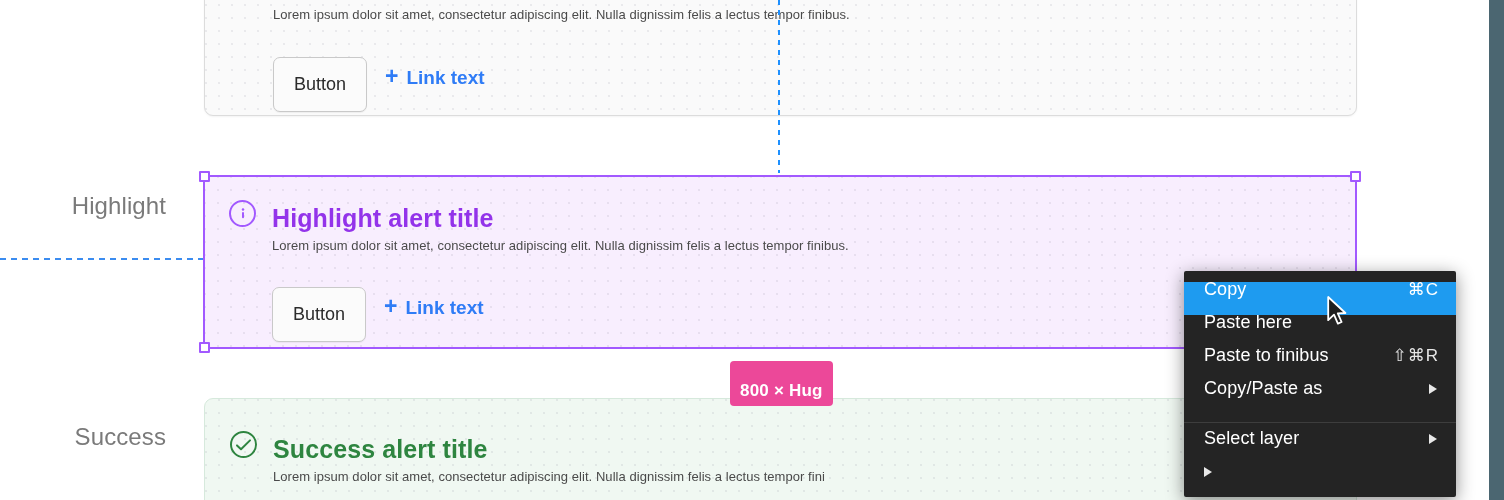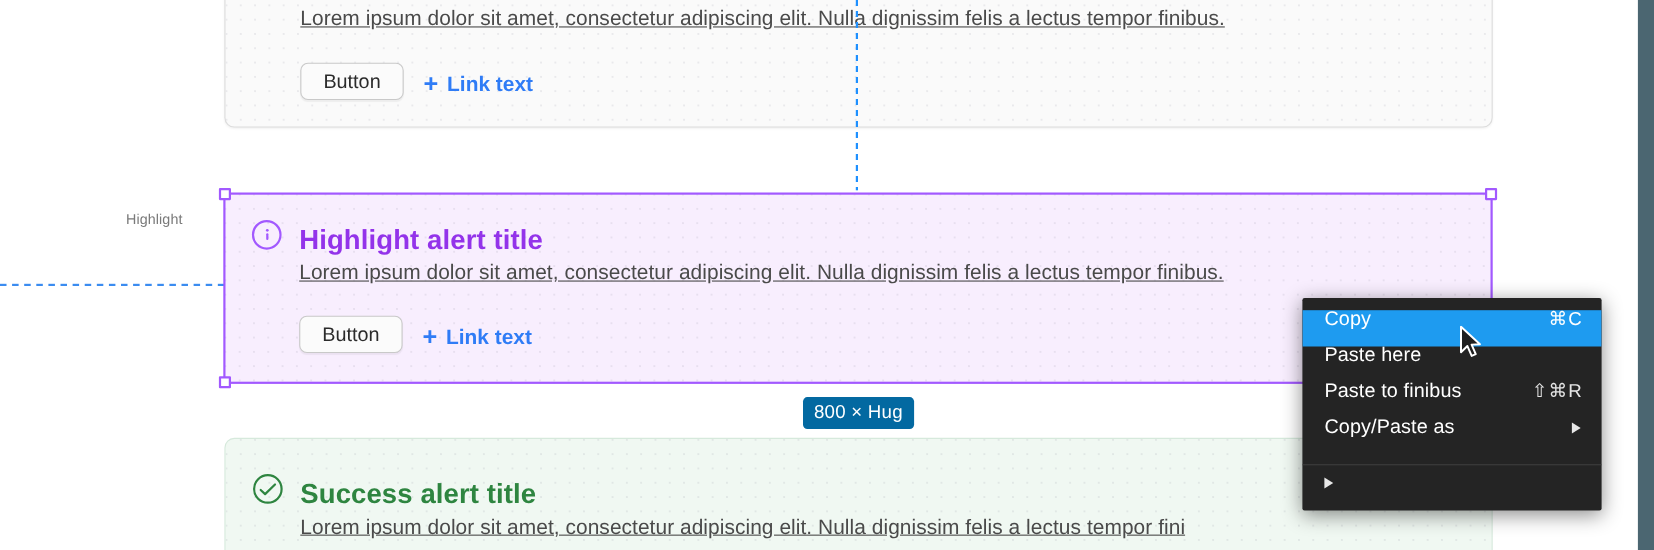"Lorem ipsum dolor sit amet," .alert-body { font-size: 19px -> 13px; text-decoration: underline -> none }
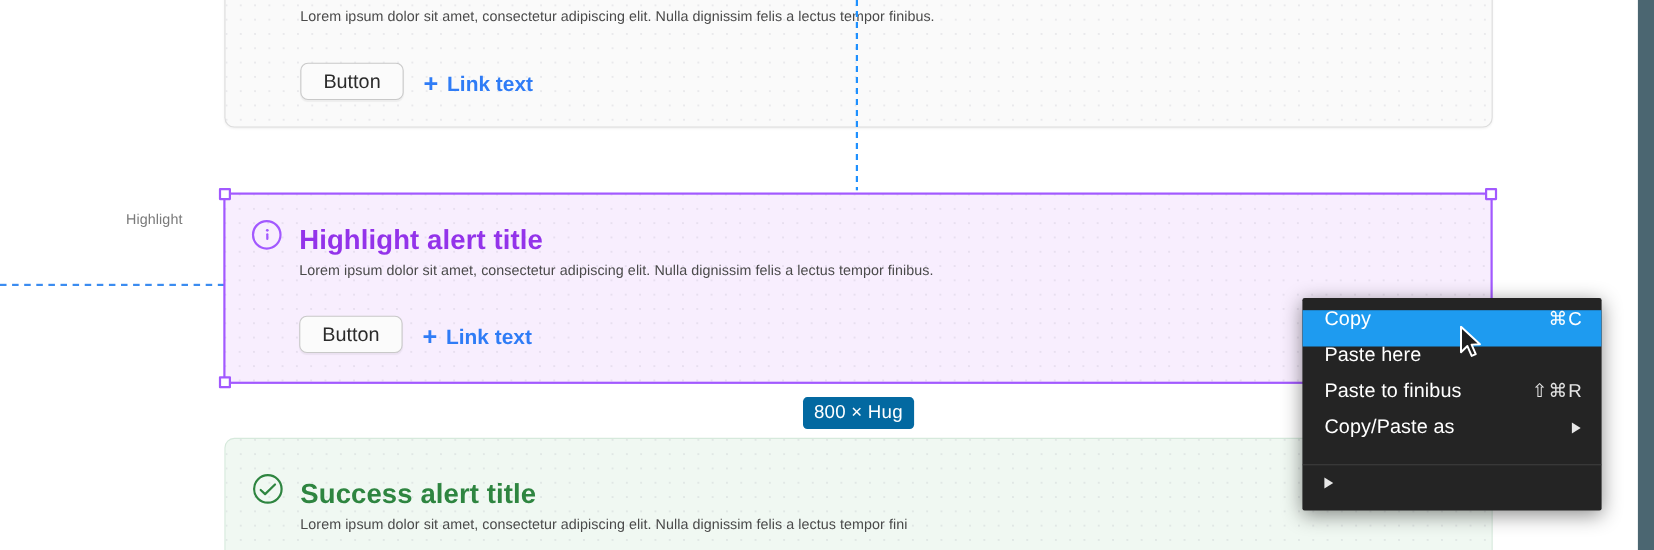"Button" .btn { height: 34px -> 55px }
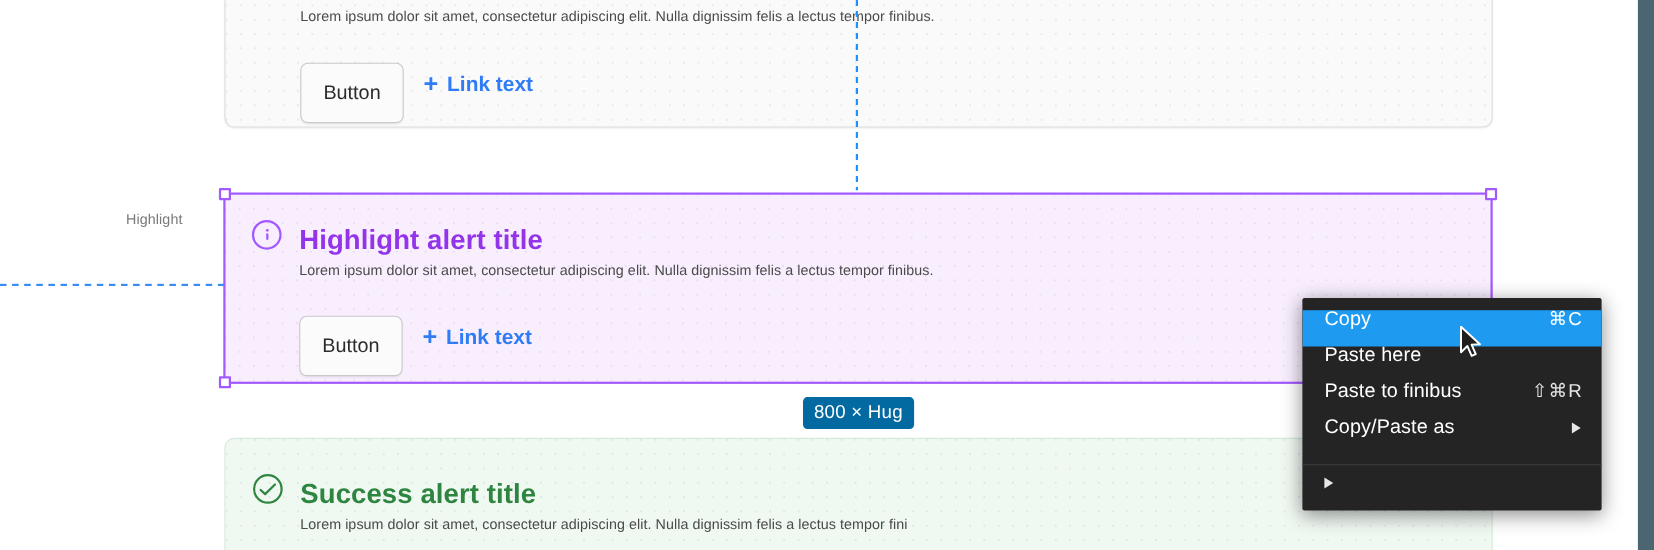"Highlight" .row-label { font-size: 13px -> 24px }
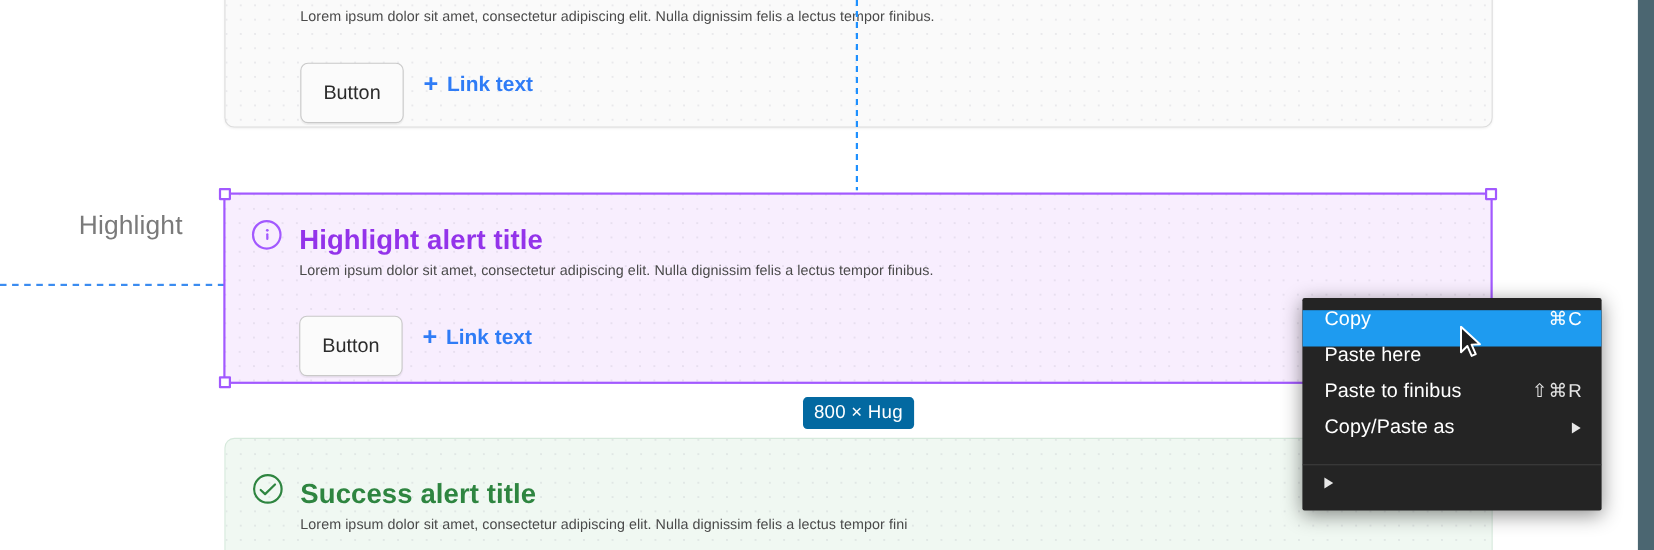"800 × Hug" #size-badge { background: #0369a1 -> #ec4899; font-weight: normal -> bold; padding: 4px 10px 5px -> 20px 10px 5px }
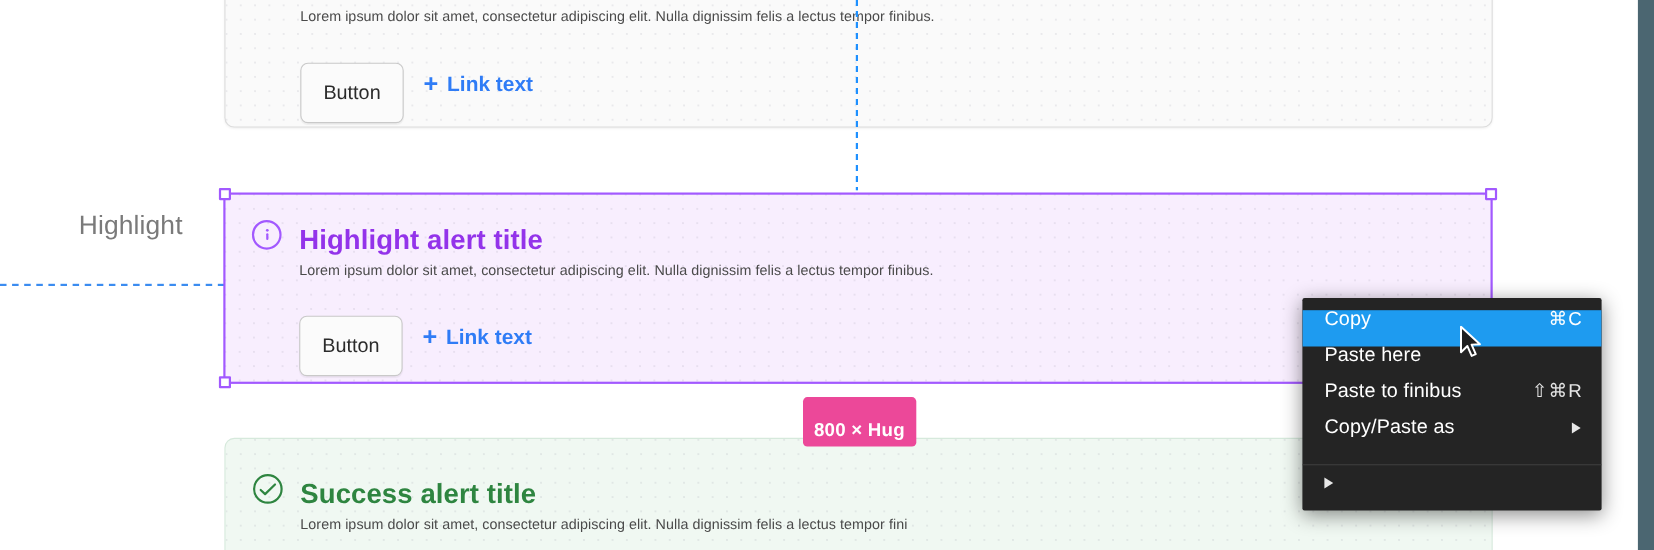"Success" div.row-label { html: none -> <div>Success</div> }
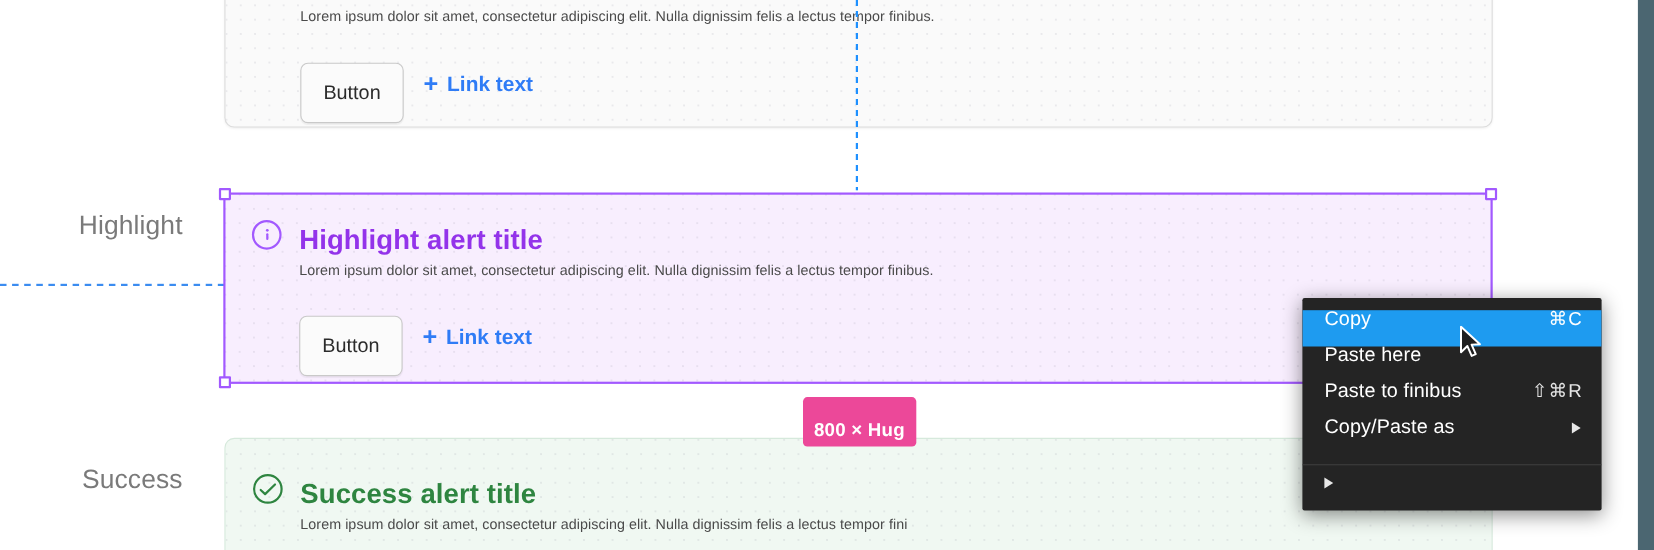"Select layer" div.menu-item { html: none -> <div> <span>Select layer</span> <span></span> </div> }
